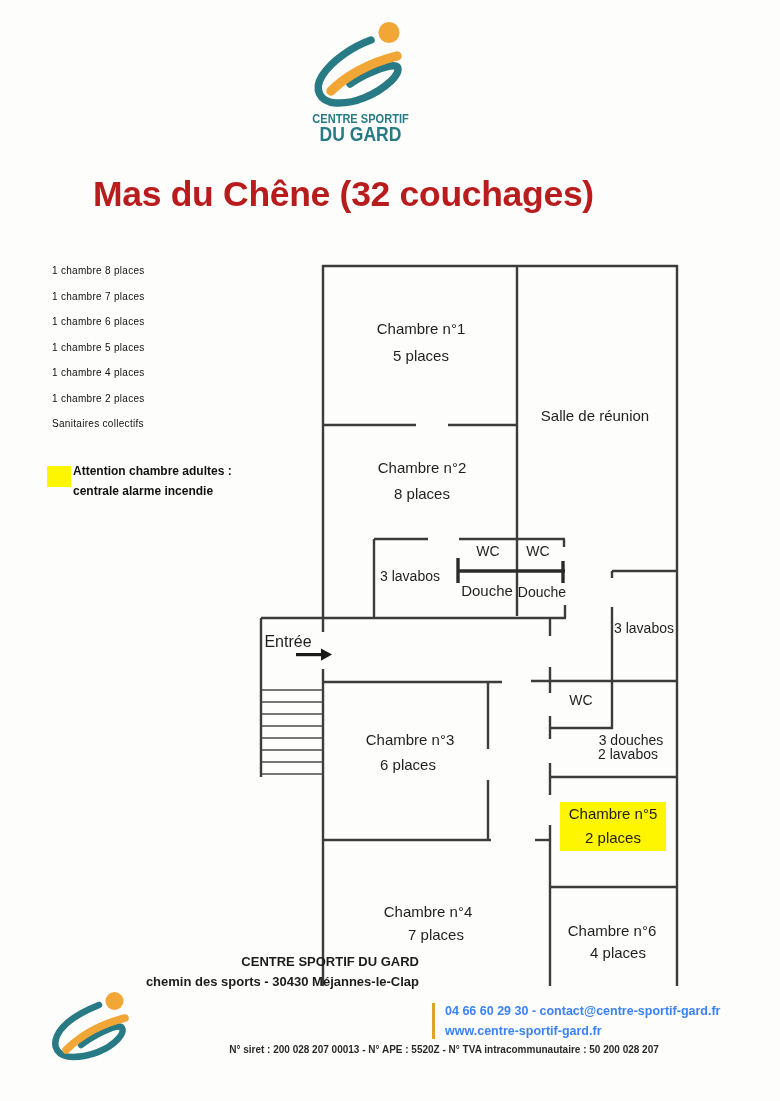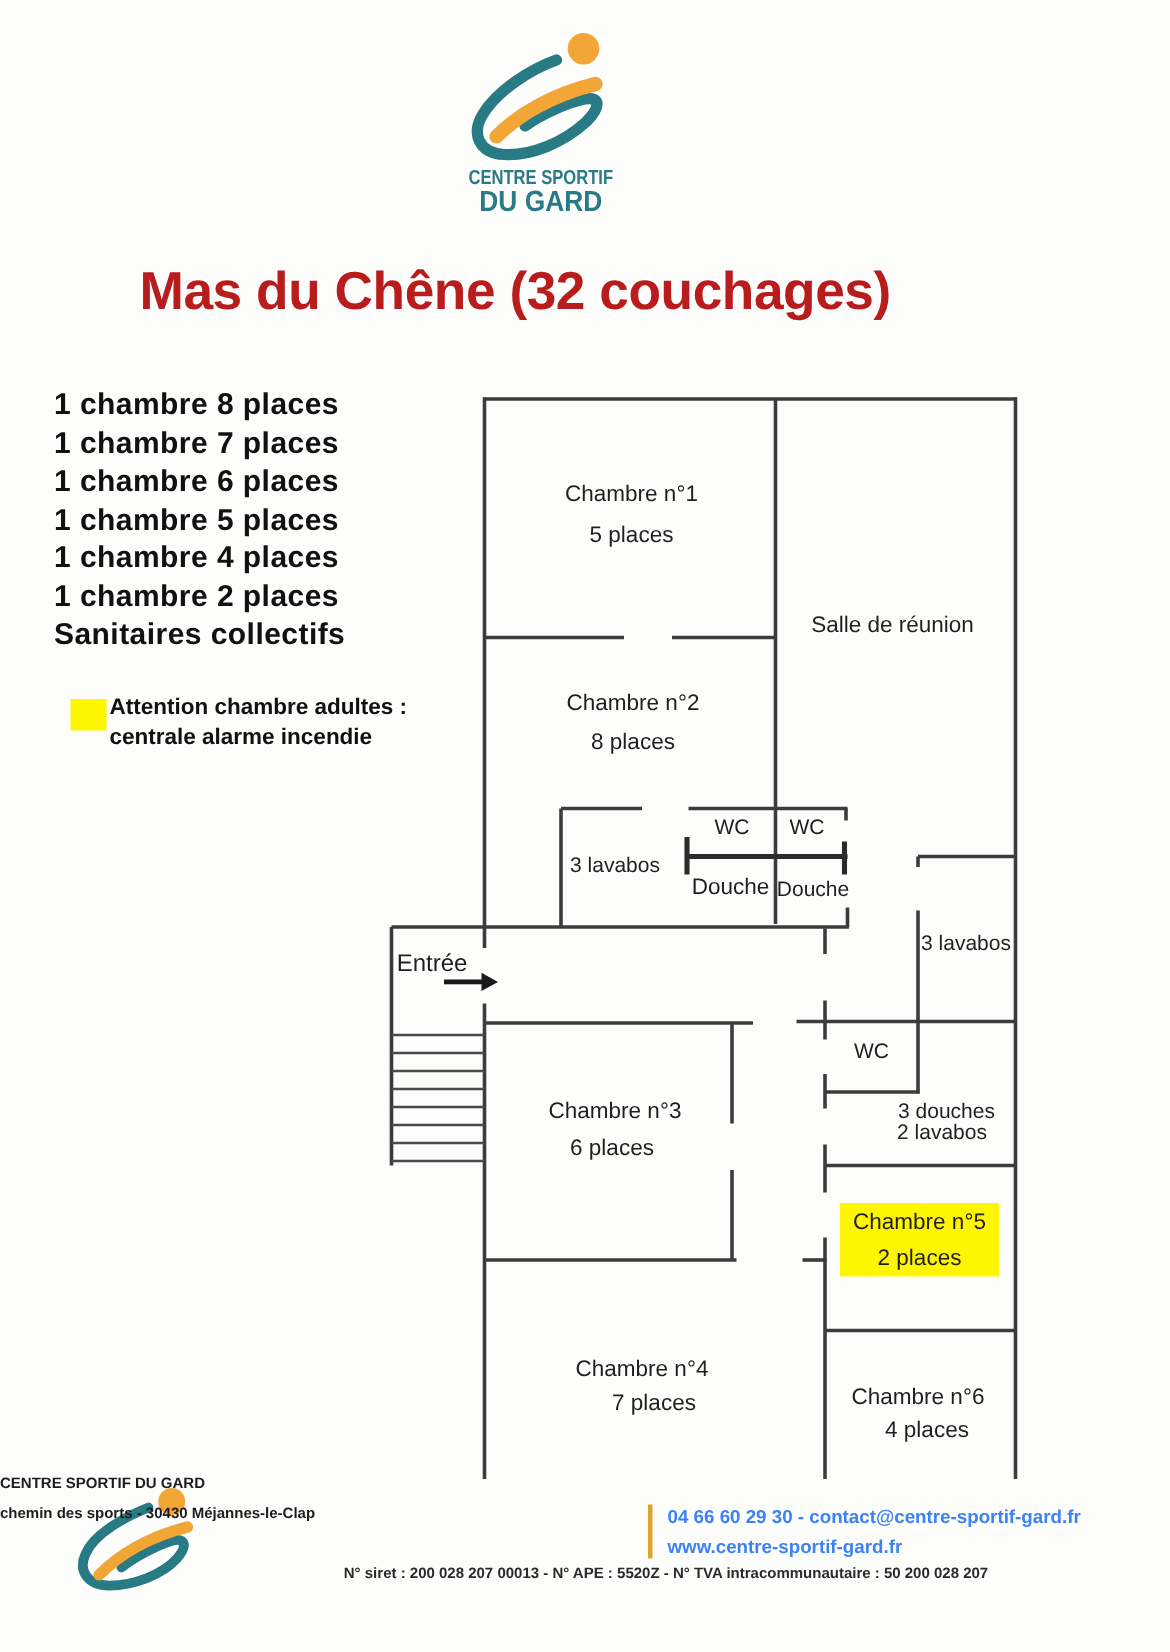"1 chambre 8 places" div.abs { font-size: 20px -> 10px; font-weight: bold -> normal; left: 36px -> 52px }
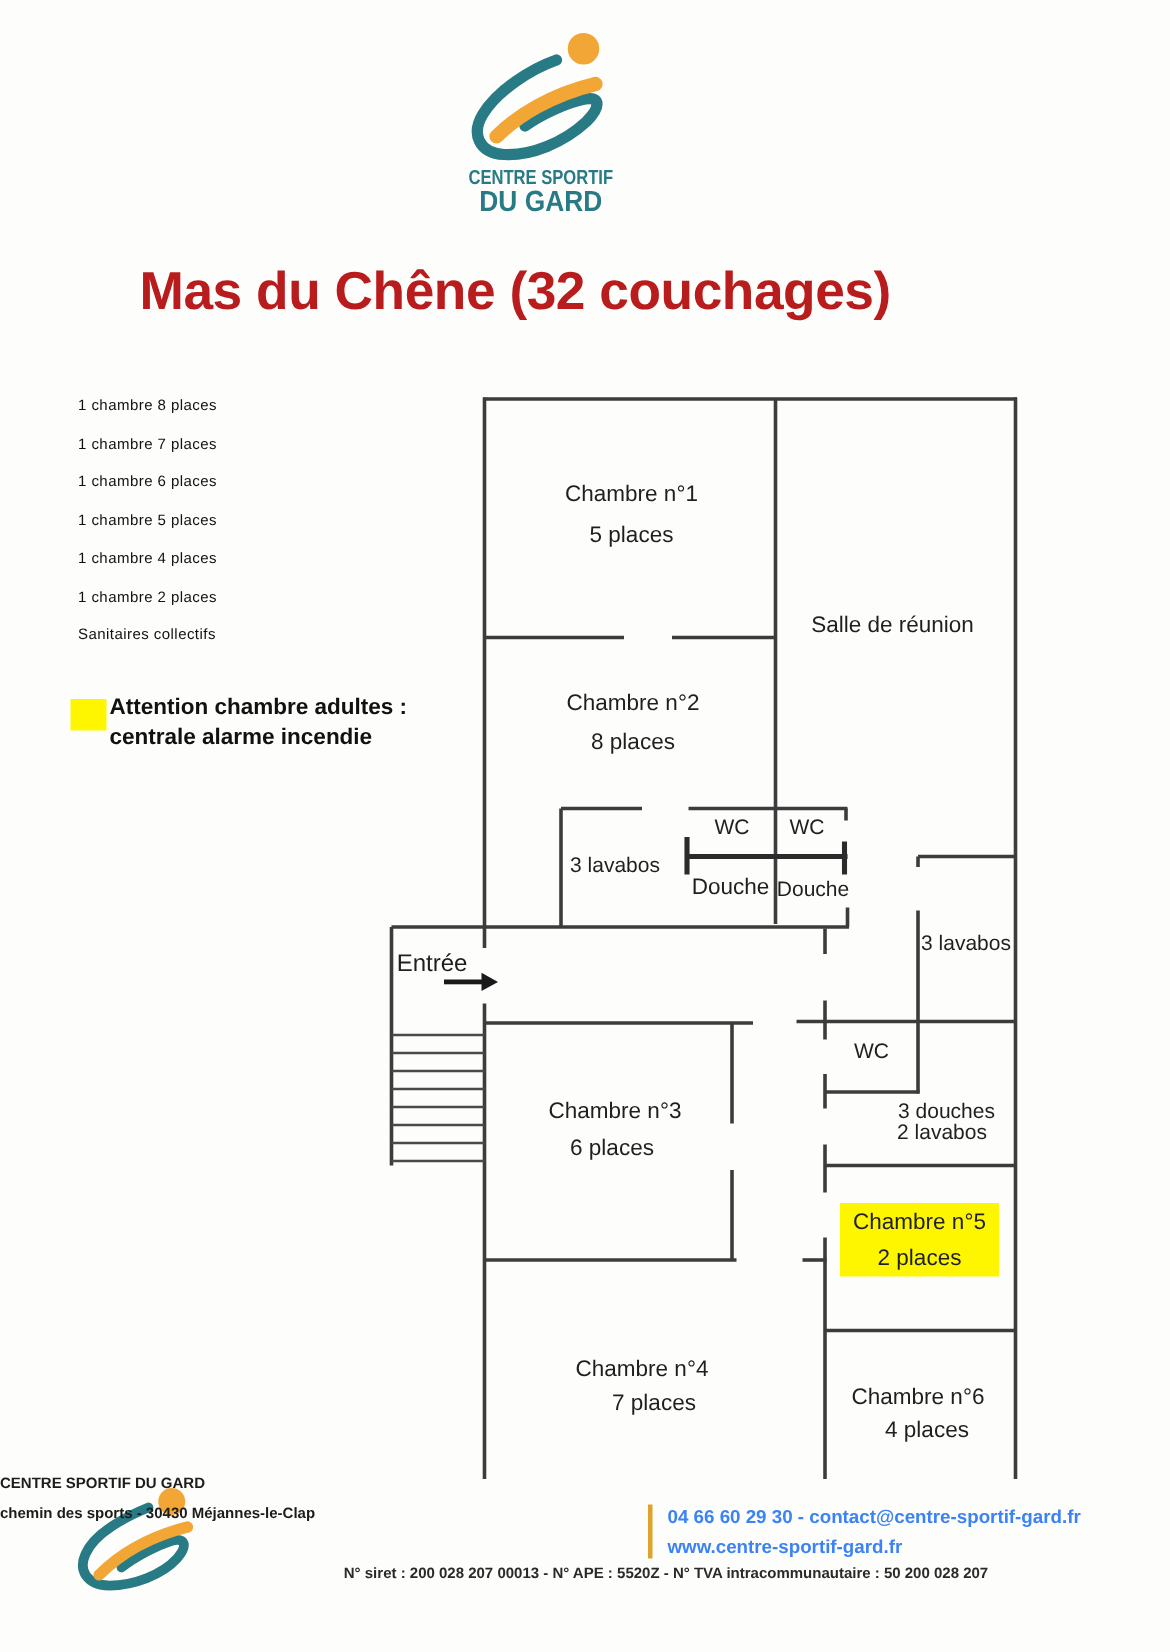"Attention chambre adultes :" div.abs { font-size: 15px -> 12px }
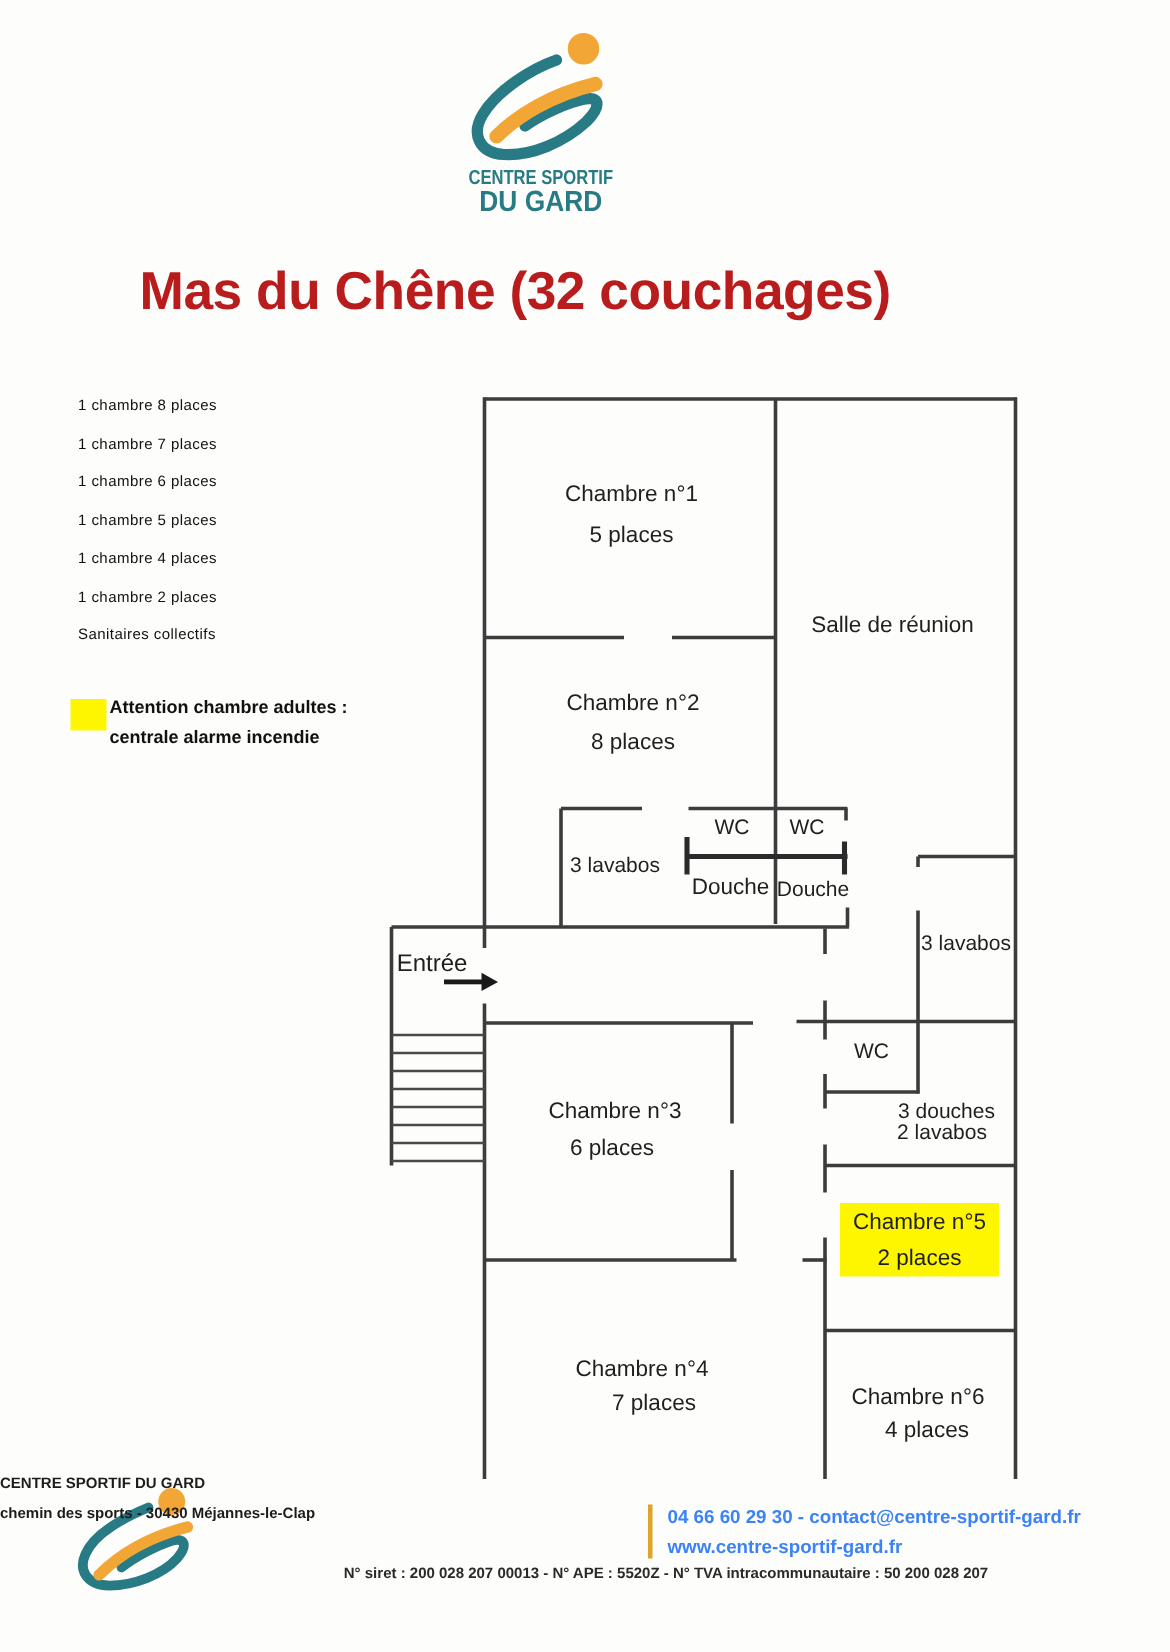"CENTRE SPORTIF DU GARD" div.abs { font-size: 10px -> 13px; text-align: left -> right; top: 980px -> 952px }
